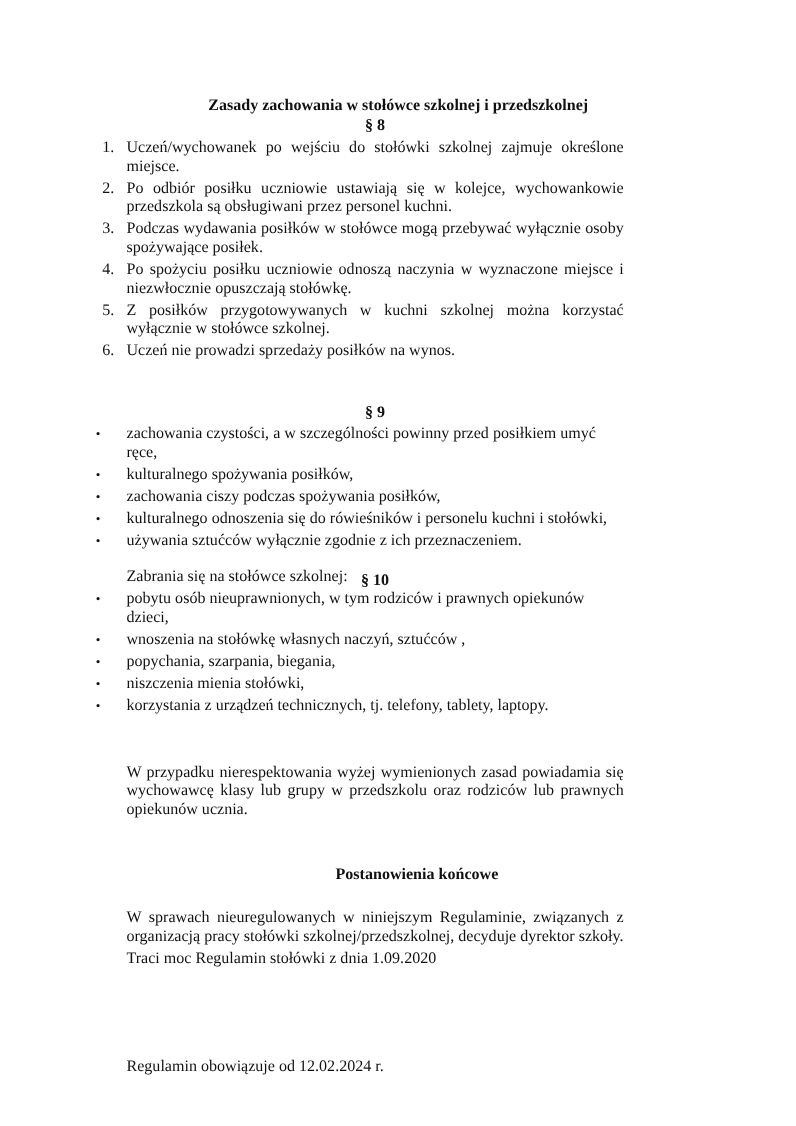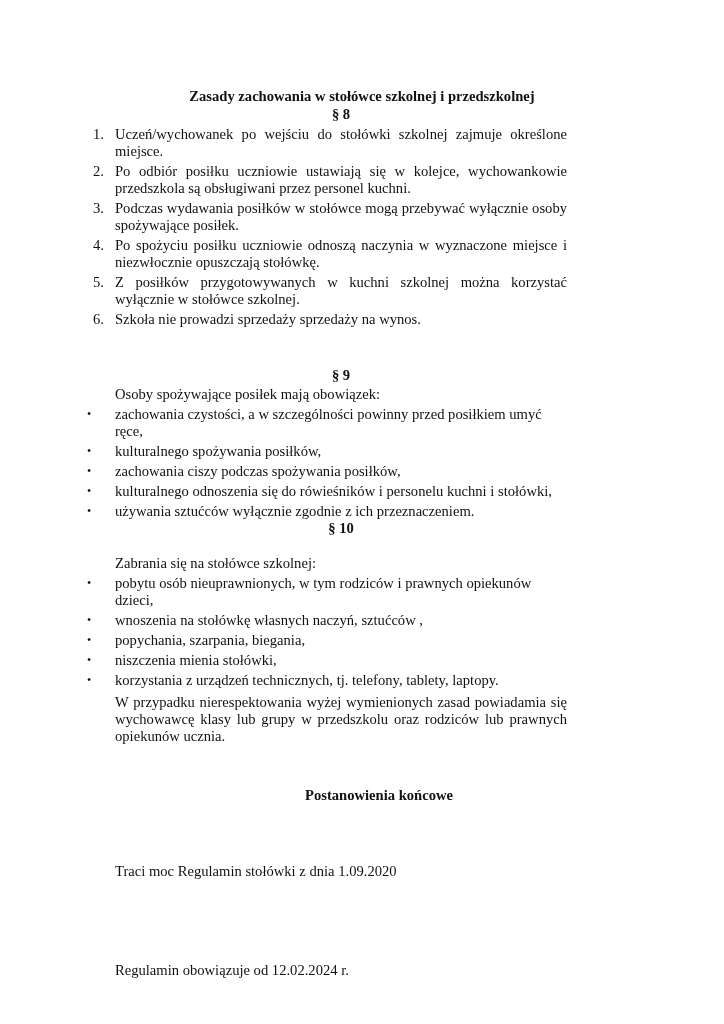"Szkoła nie prowadzi sprzedaży sprzedaży" p { text: Szkoła nie prowadzi sprzedaży sprzedaży -> Uczeń nie prowadzi sprzedaży posiłków }
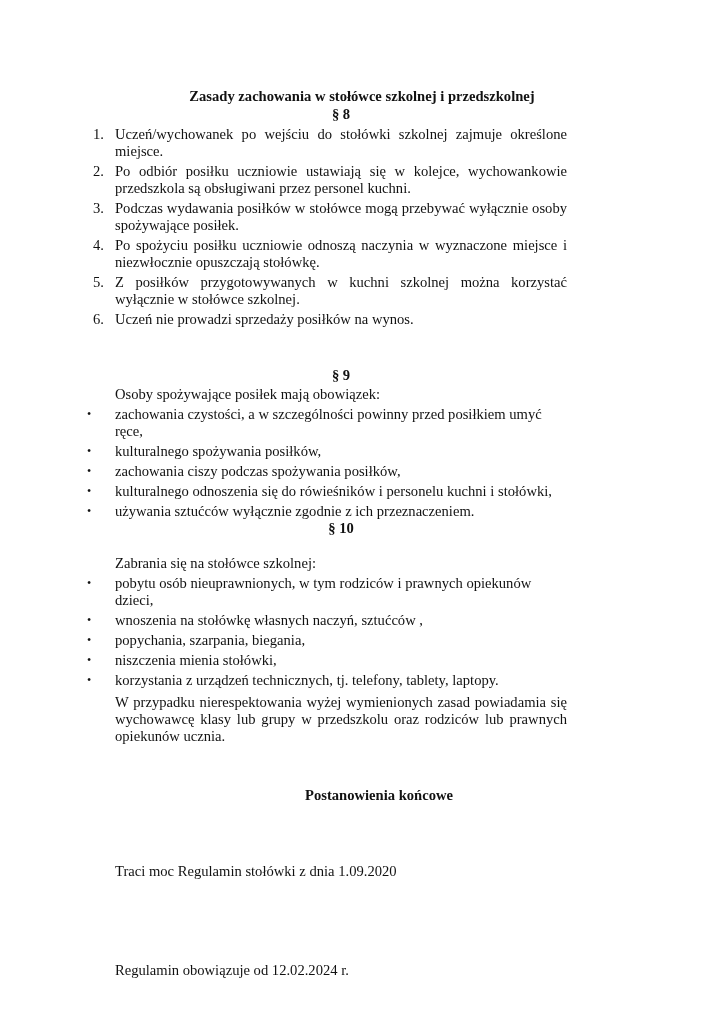"Osoby spożywające posiłek mają" p { html: <p>Osoby spożywające posiłek mają obowiązek:</p> -> none }
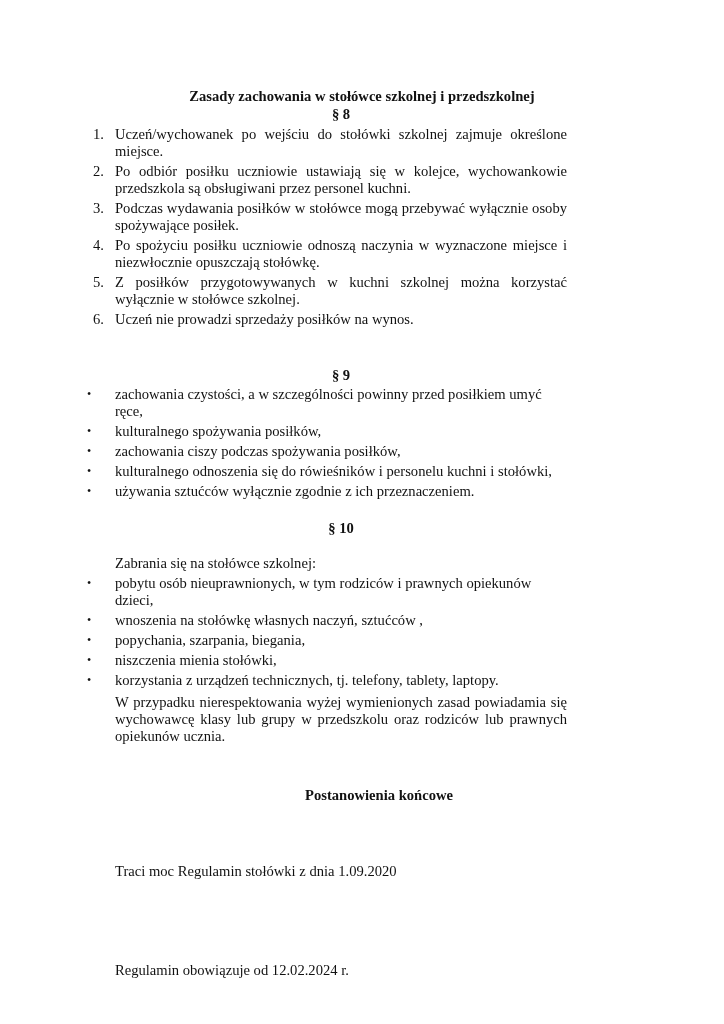"Zabrania się na stołówce szkolnej:" div.blk { top: 555px -> 516px }
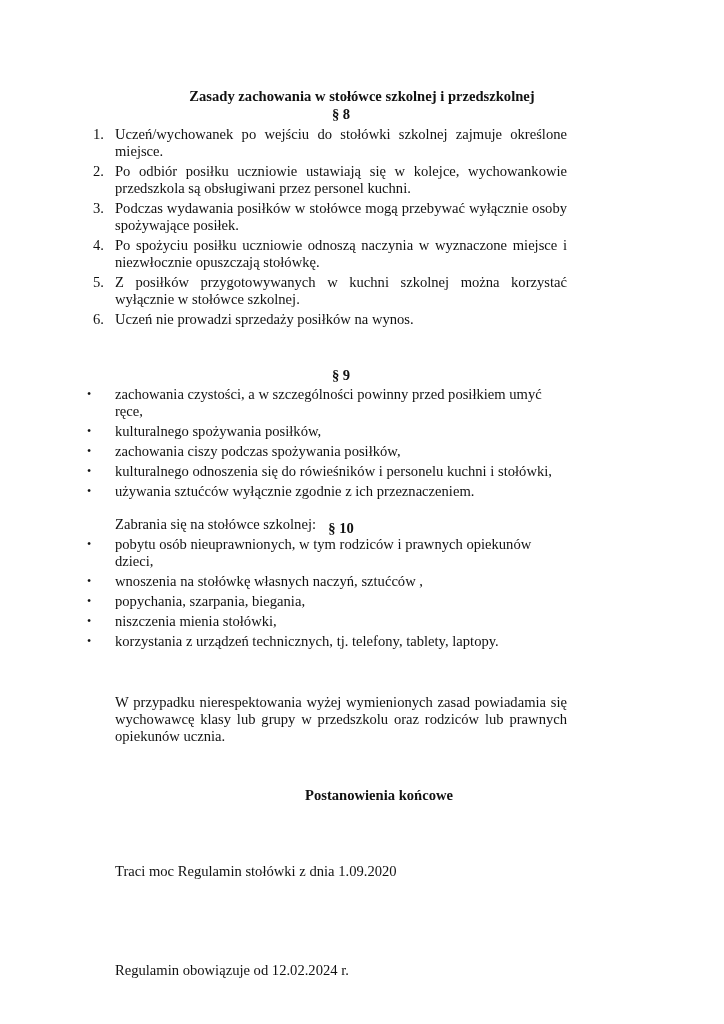"W sprawach nieuregulowanych w niniejszym" div.blk { html: none -> <div>W sprawach nieuregulowanych w niniejszym Regulaminie, związanych z organizacją pracy stołówki szkolnej/przedszkolnej, decyduje dyrektor szkoły.</div> }
